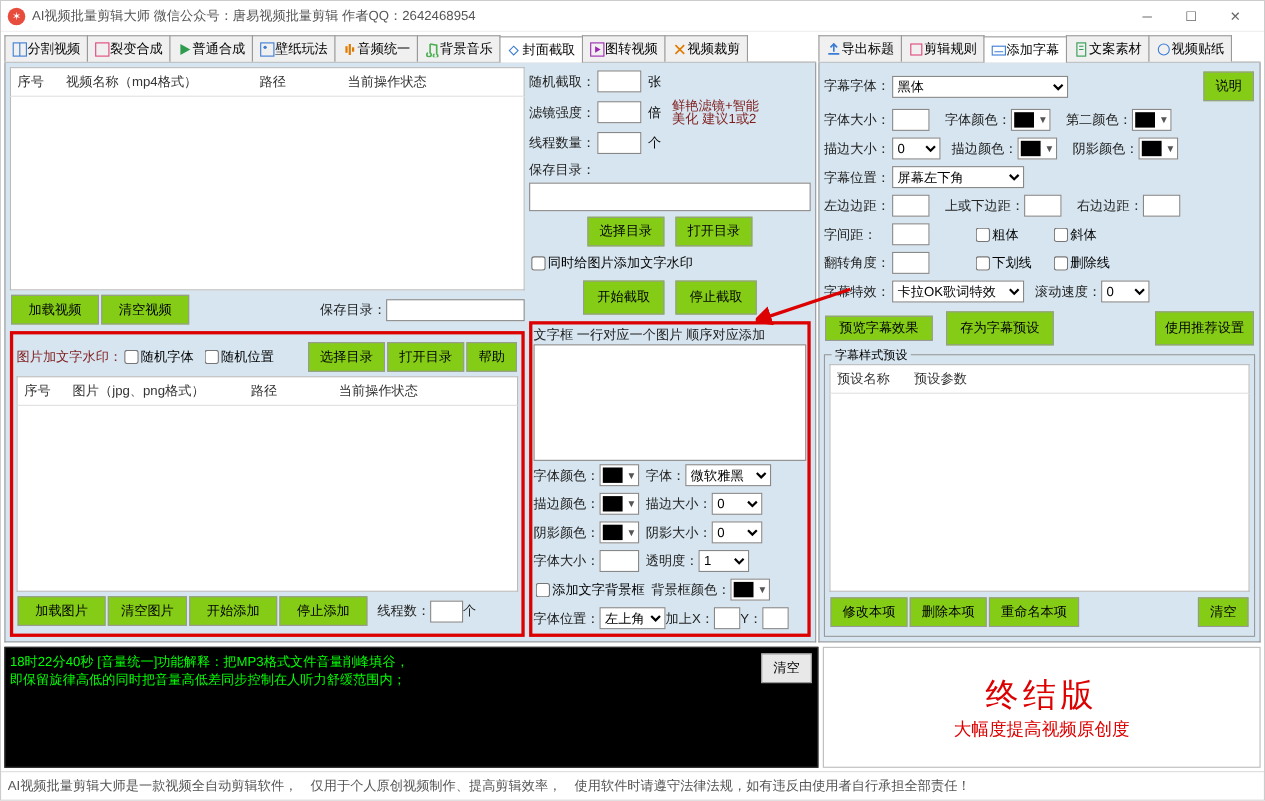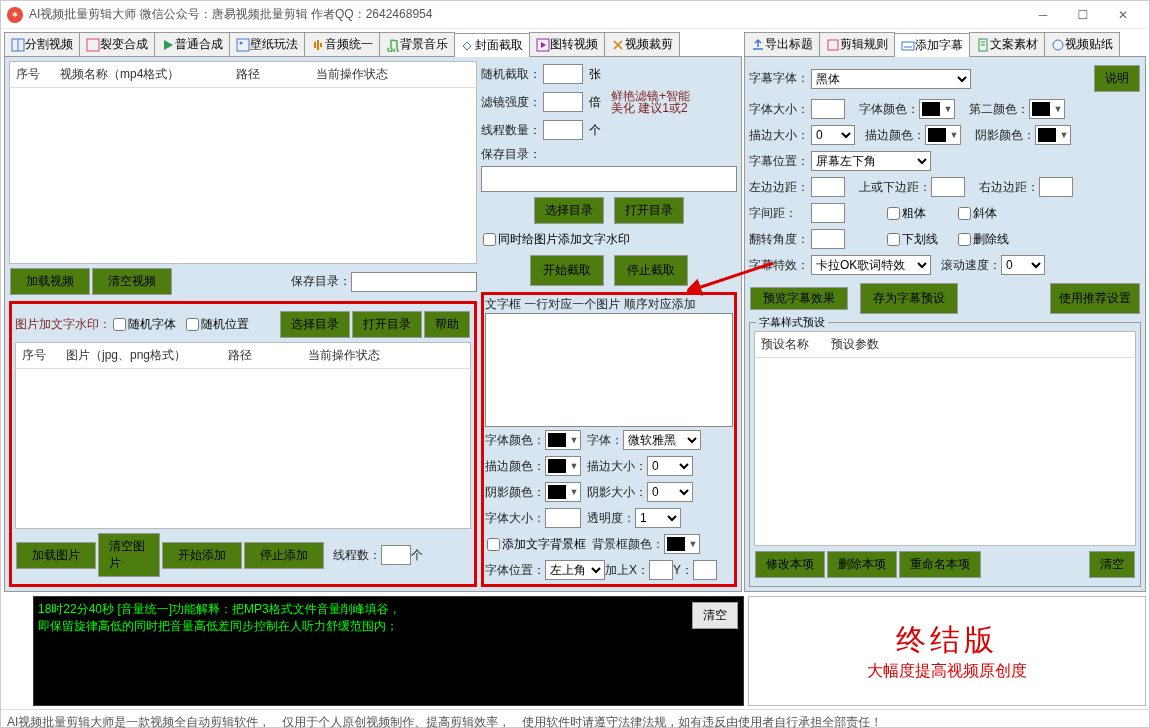"说明" .btn { background: #4d7c0f -> #84cc16 }
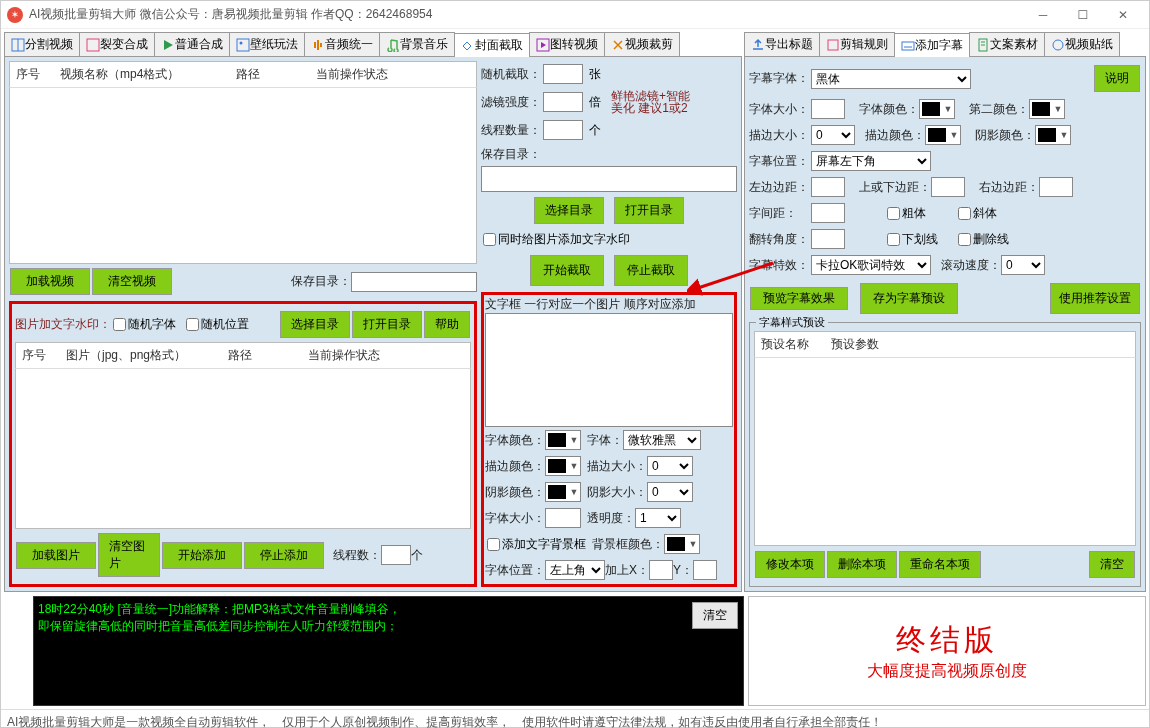"清空图片" div.btn { width: 62px -> 72px }
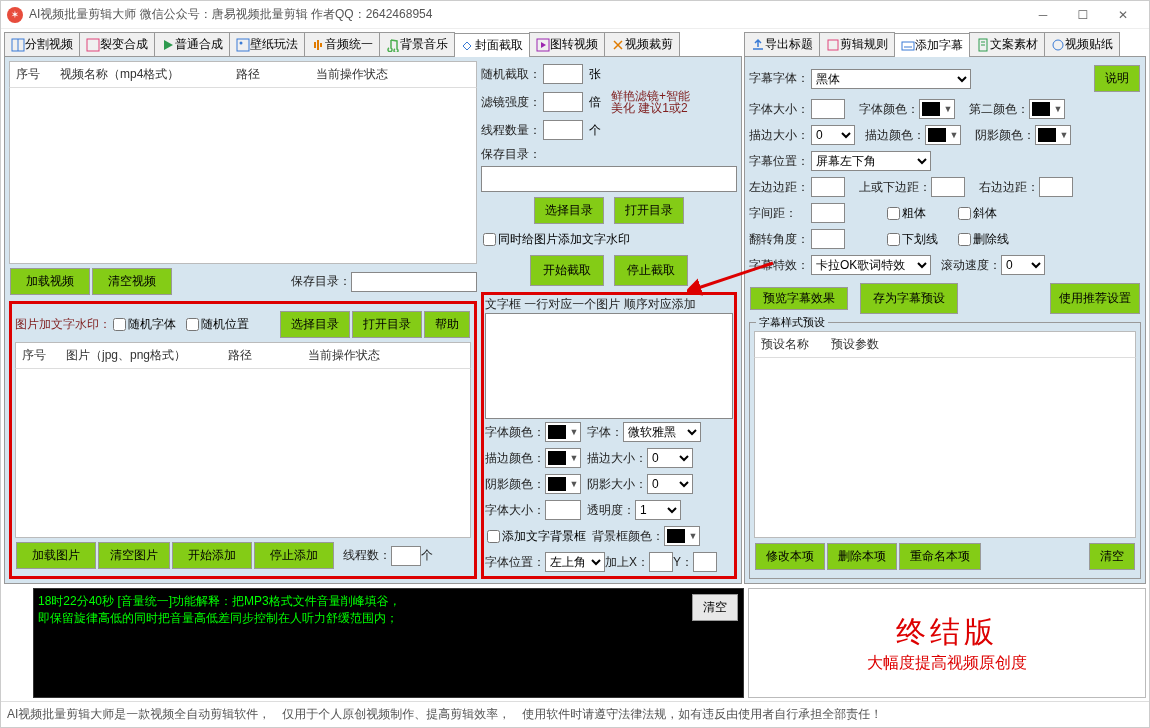"18时22分40秒 [音量统一]功能解释：把MP3格式文件音量削峰填谷，" div.logarea { margin-left: 29px -> none }
